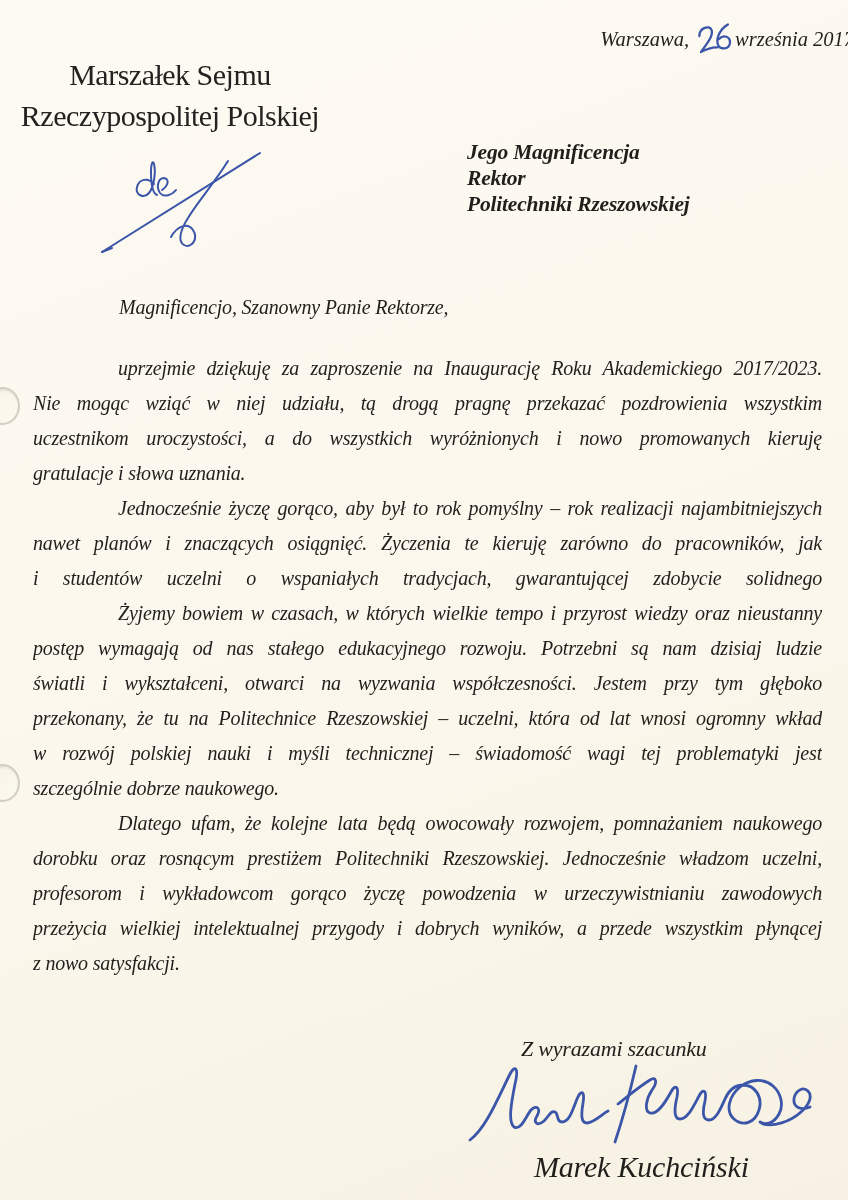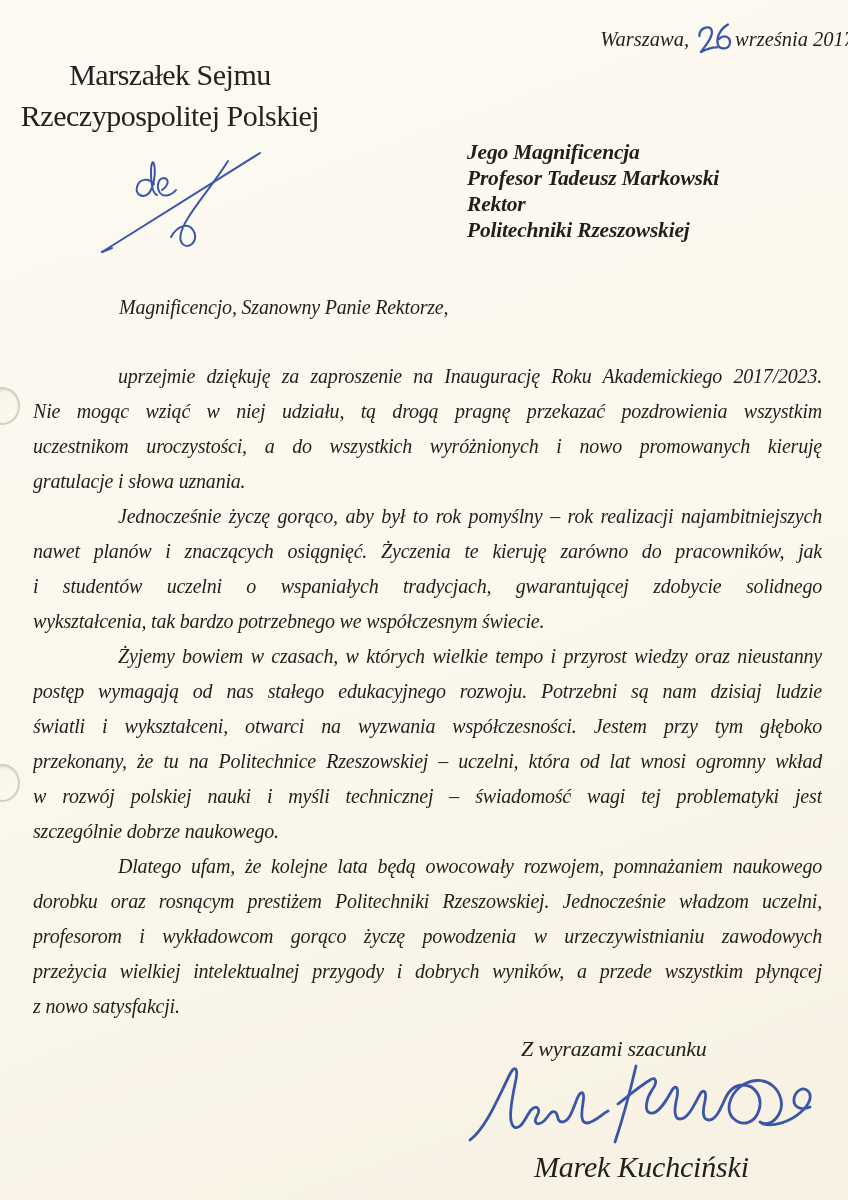"Profesor Tadeusz Markowski" div { html: <div>Profesor Tadeusz Markowski</div> -> none }
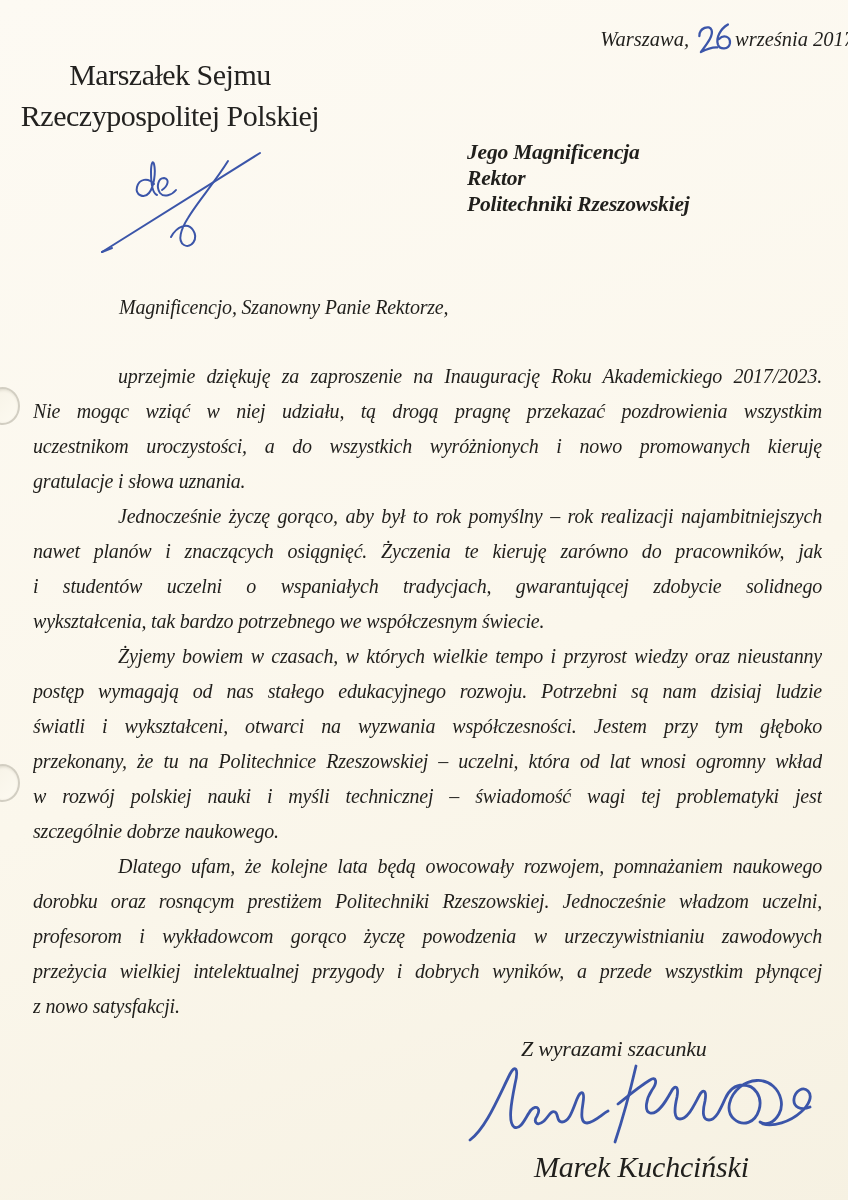"Magnificencjo, Szanowny Panie Rektorze," .salutation { margin-bottom: 34px -> 26px }
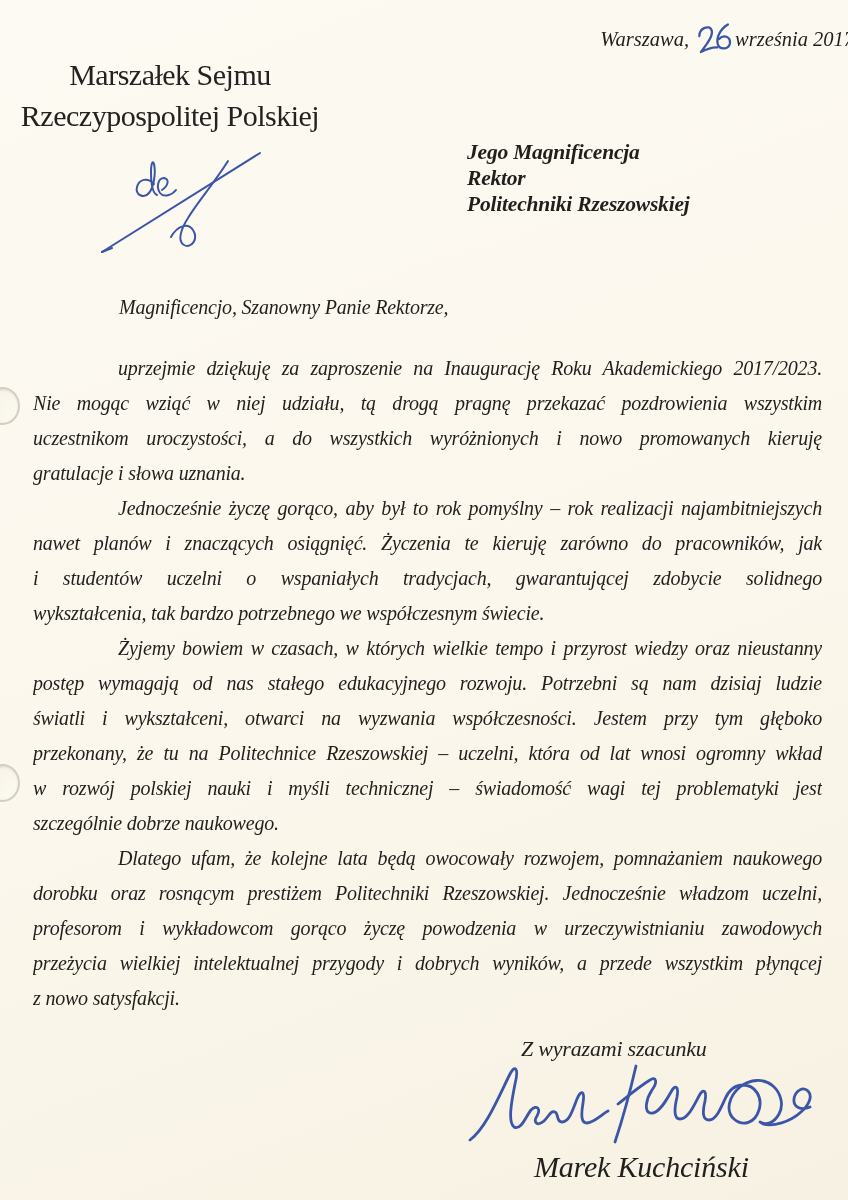"wykształcenia, tak bardzo potrzebnego we" div.line { html: <div>wykształcenia, tak bardzo potrzebnego we współczesnym świecie.</div> -> none }
